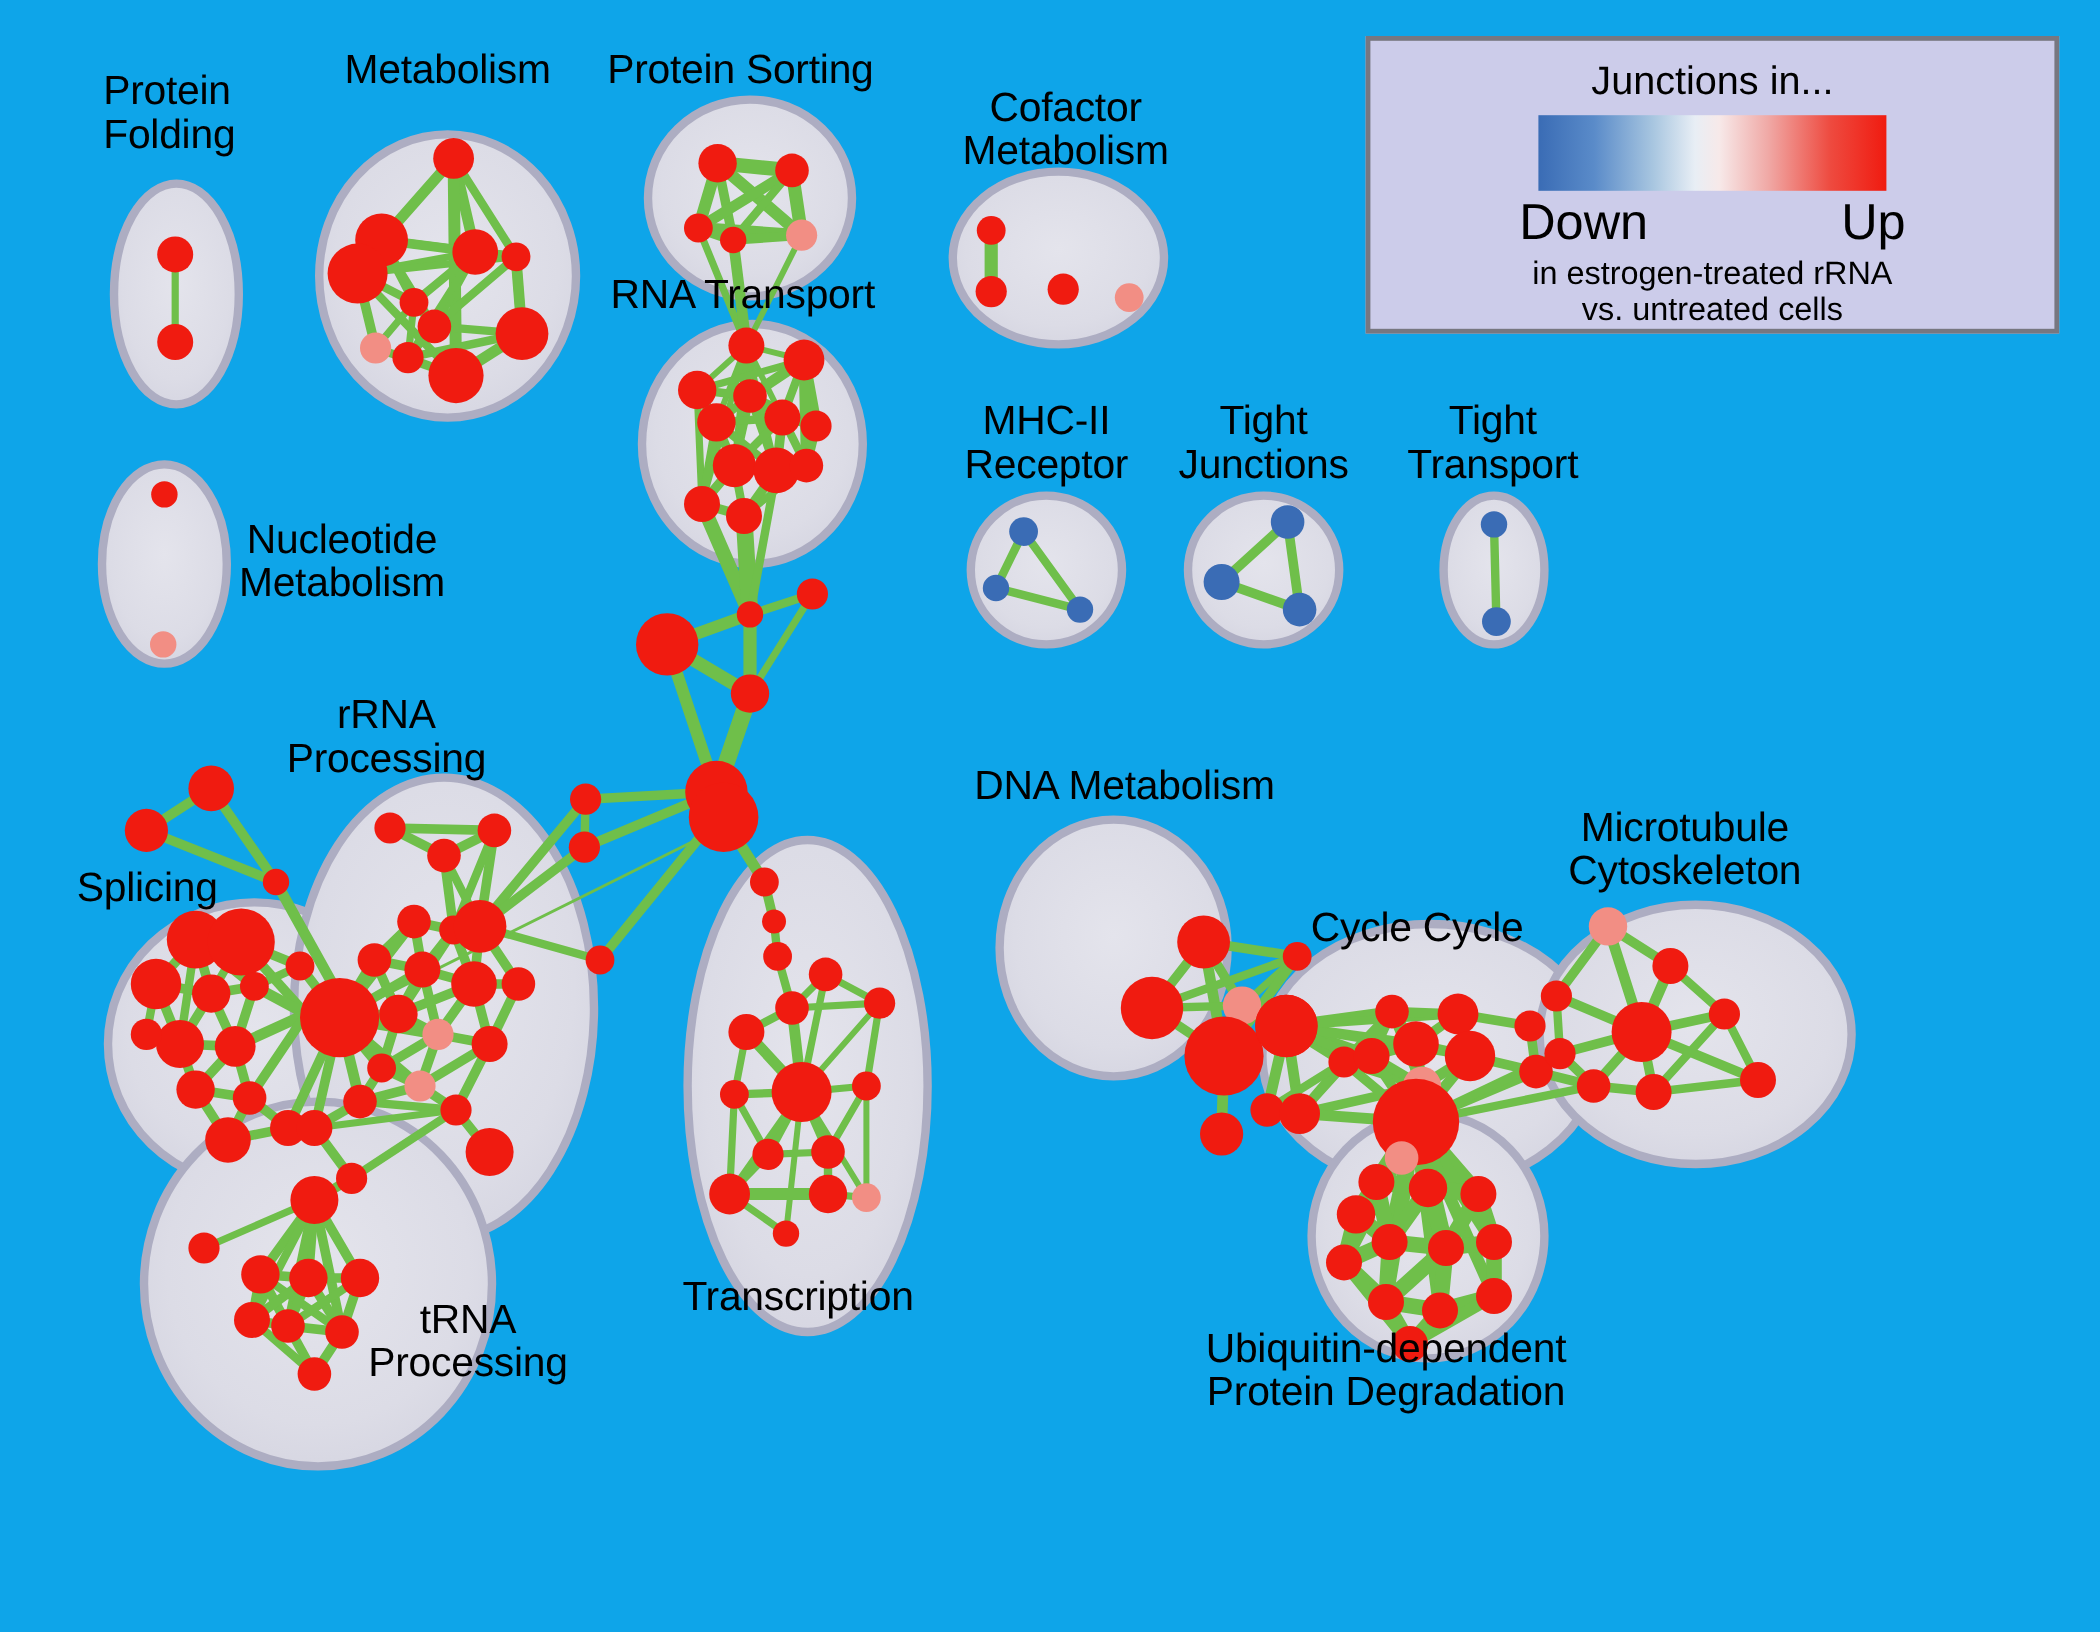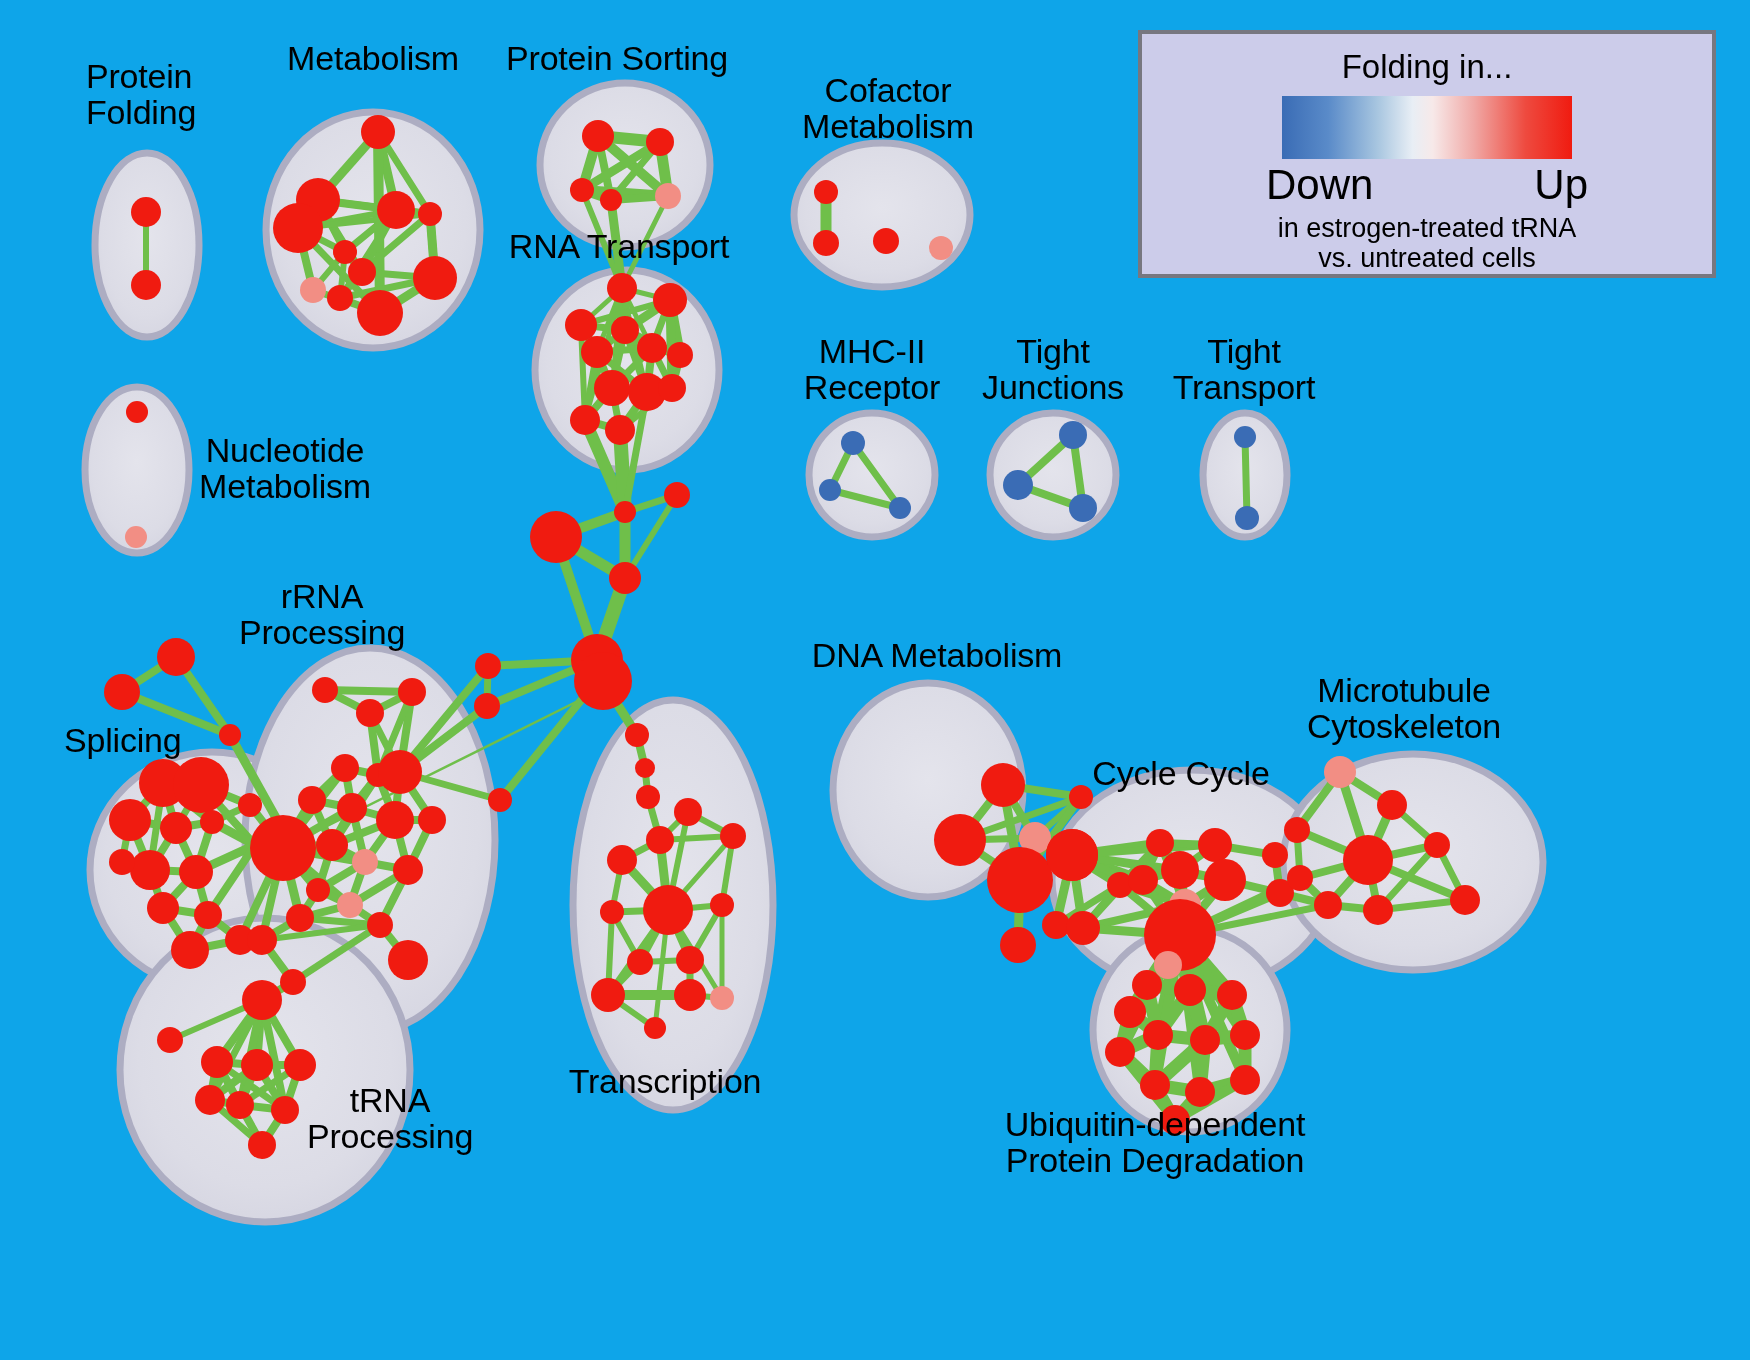"Folding in..." div.ltitle { text: Folding -> Junctions }
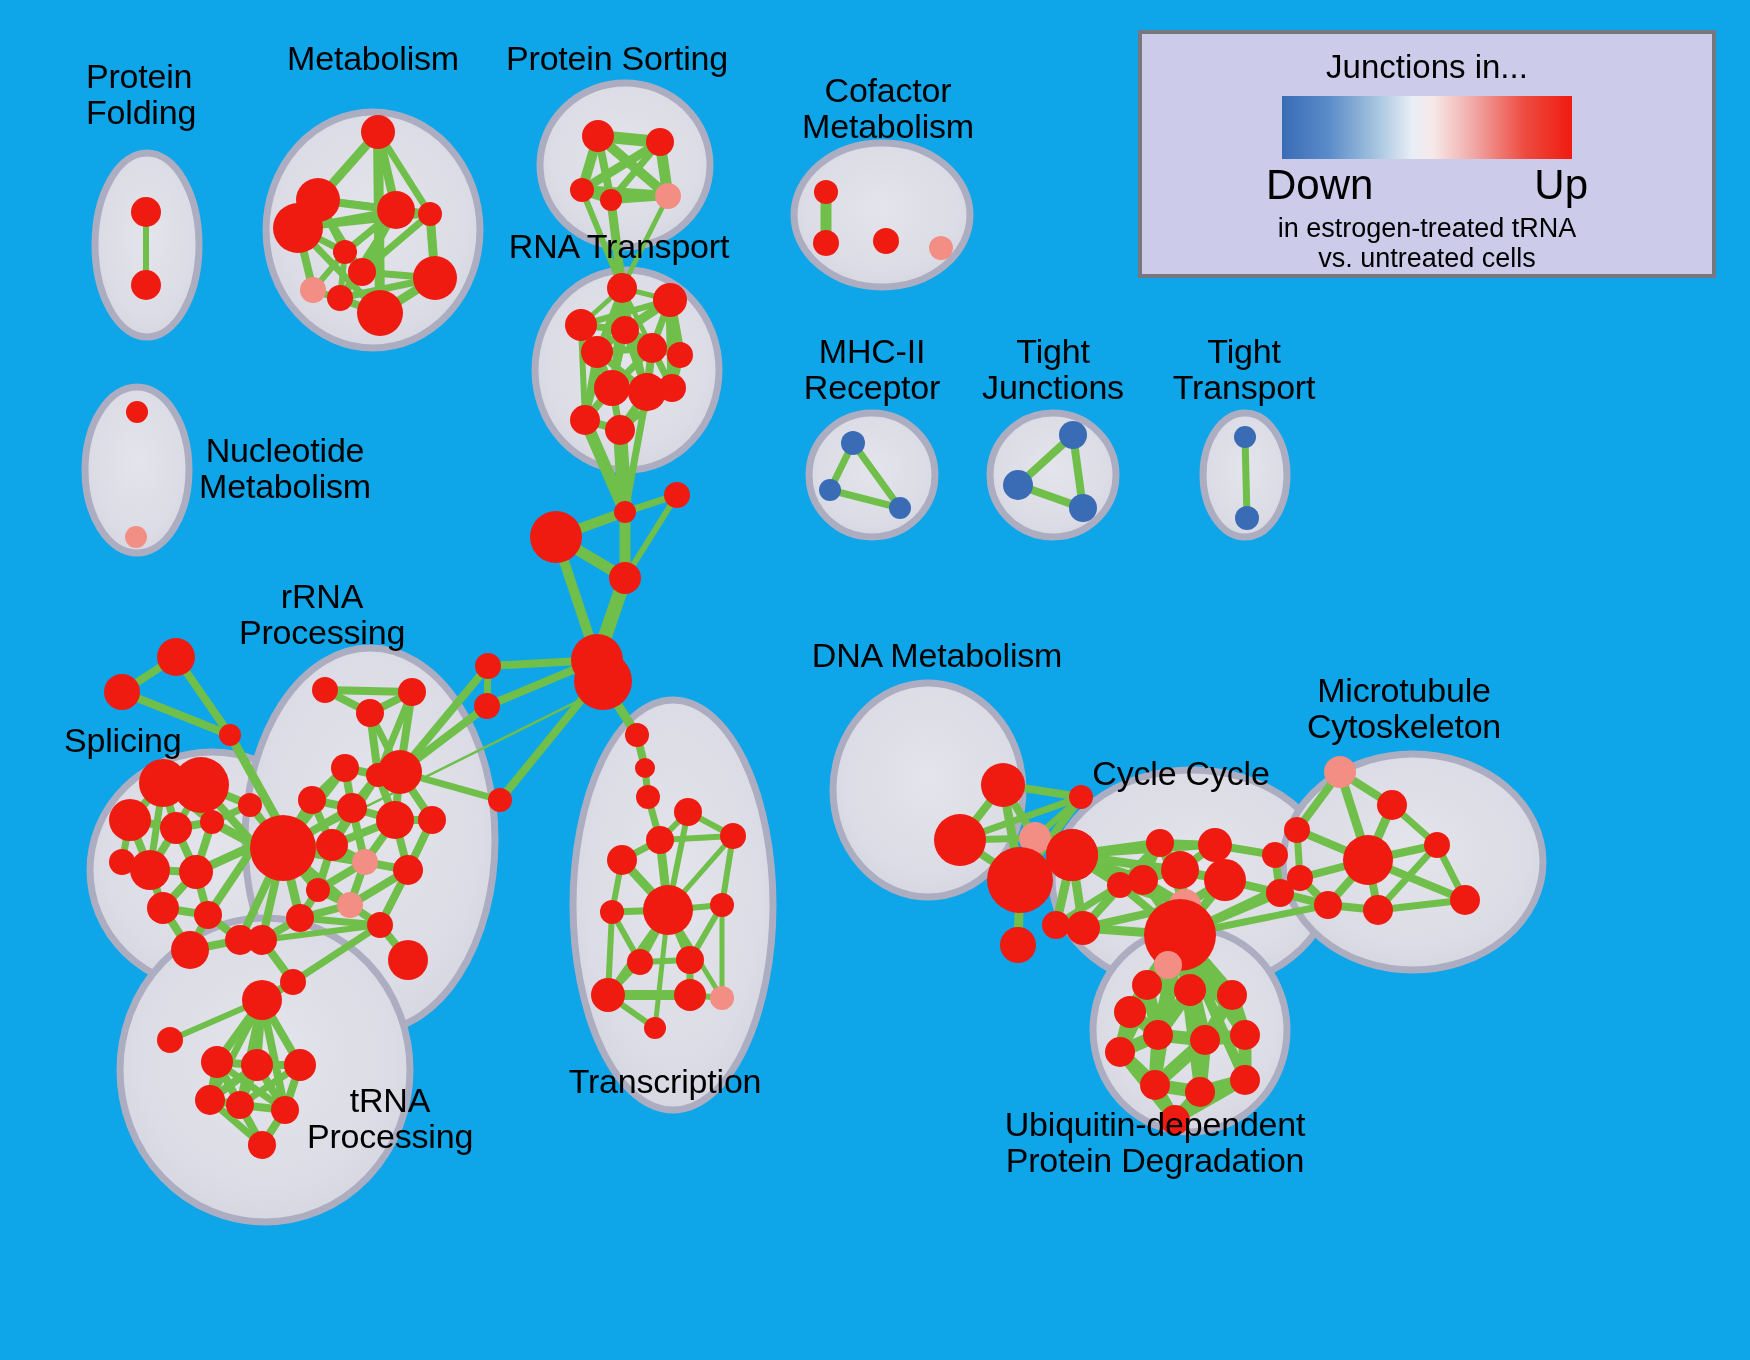"in estrogen-treated tRNA" div.lsub { text: tRNA -> rRNA }
